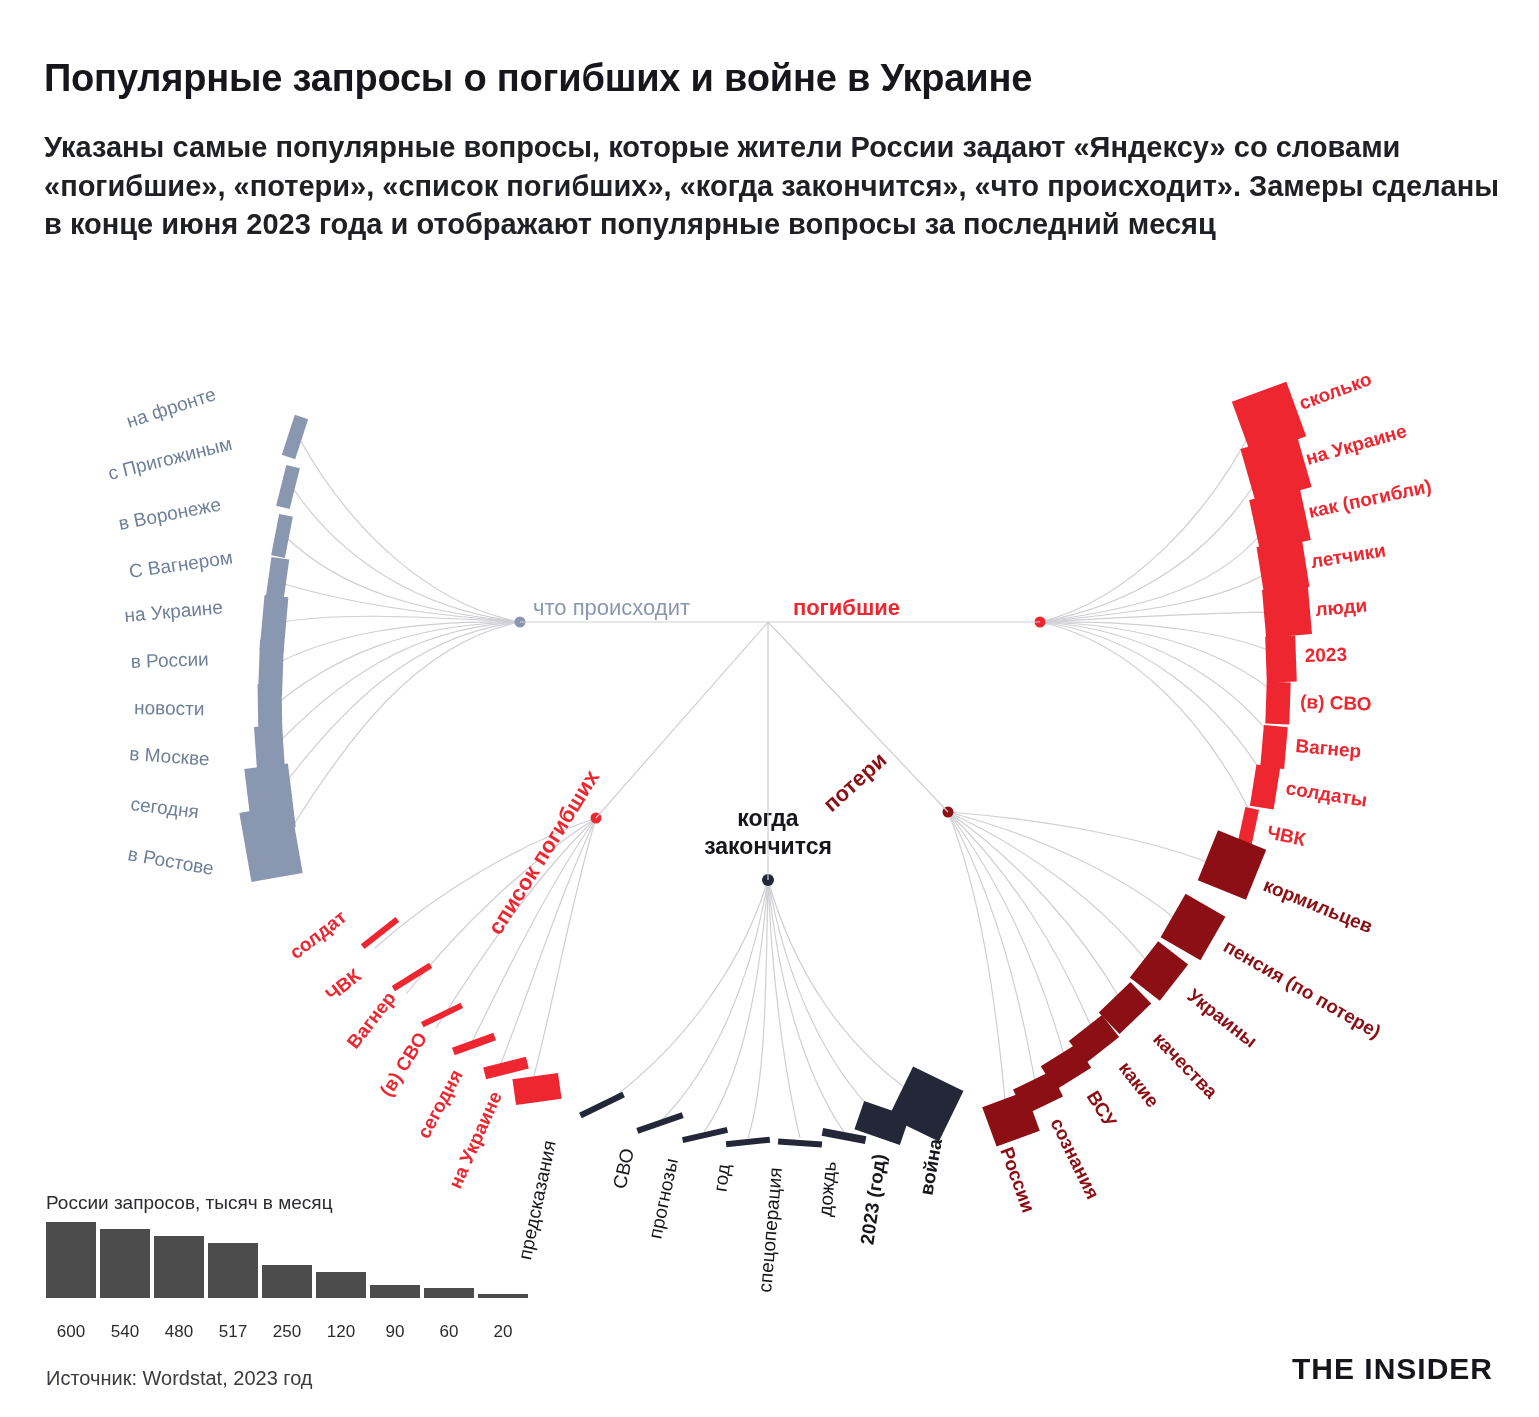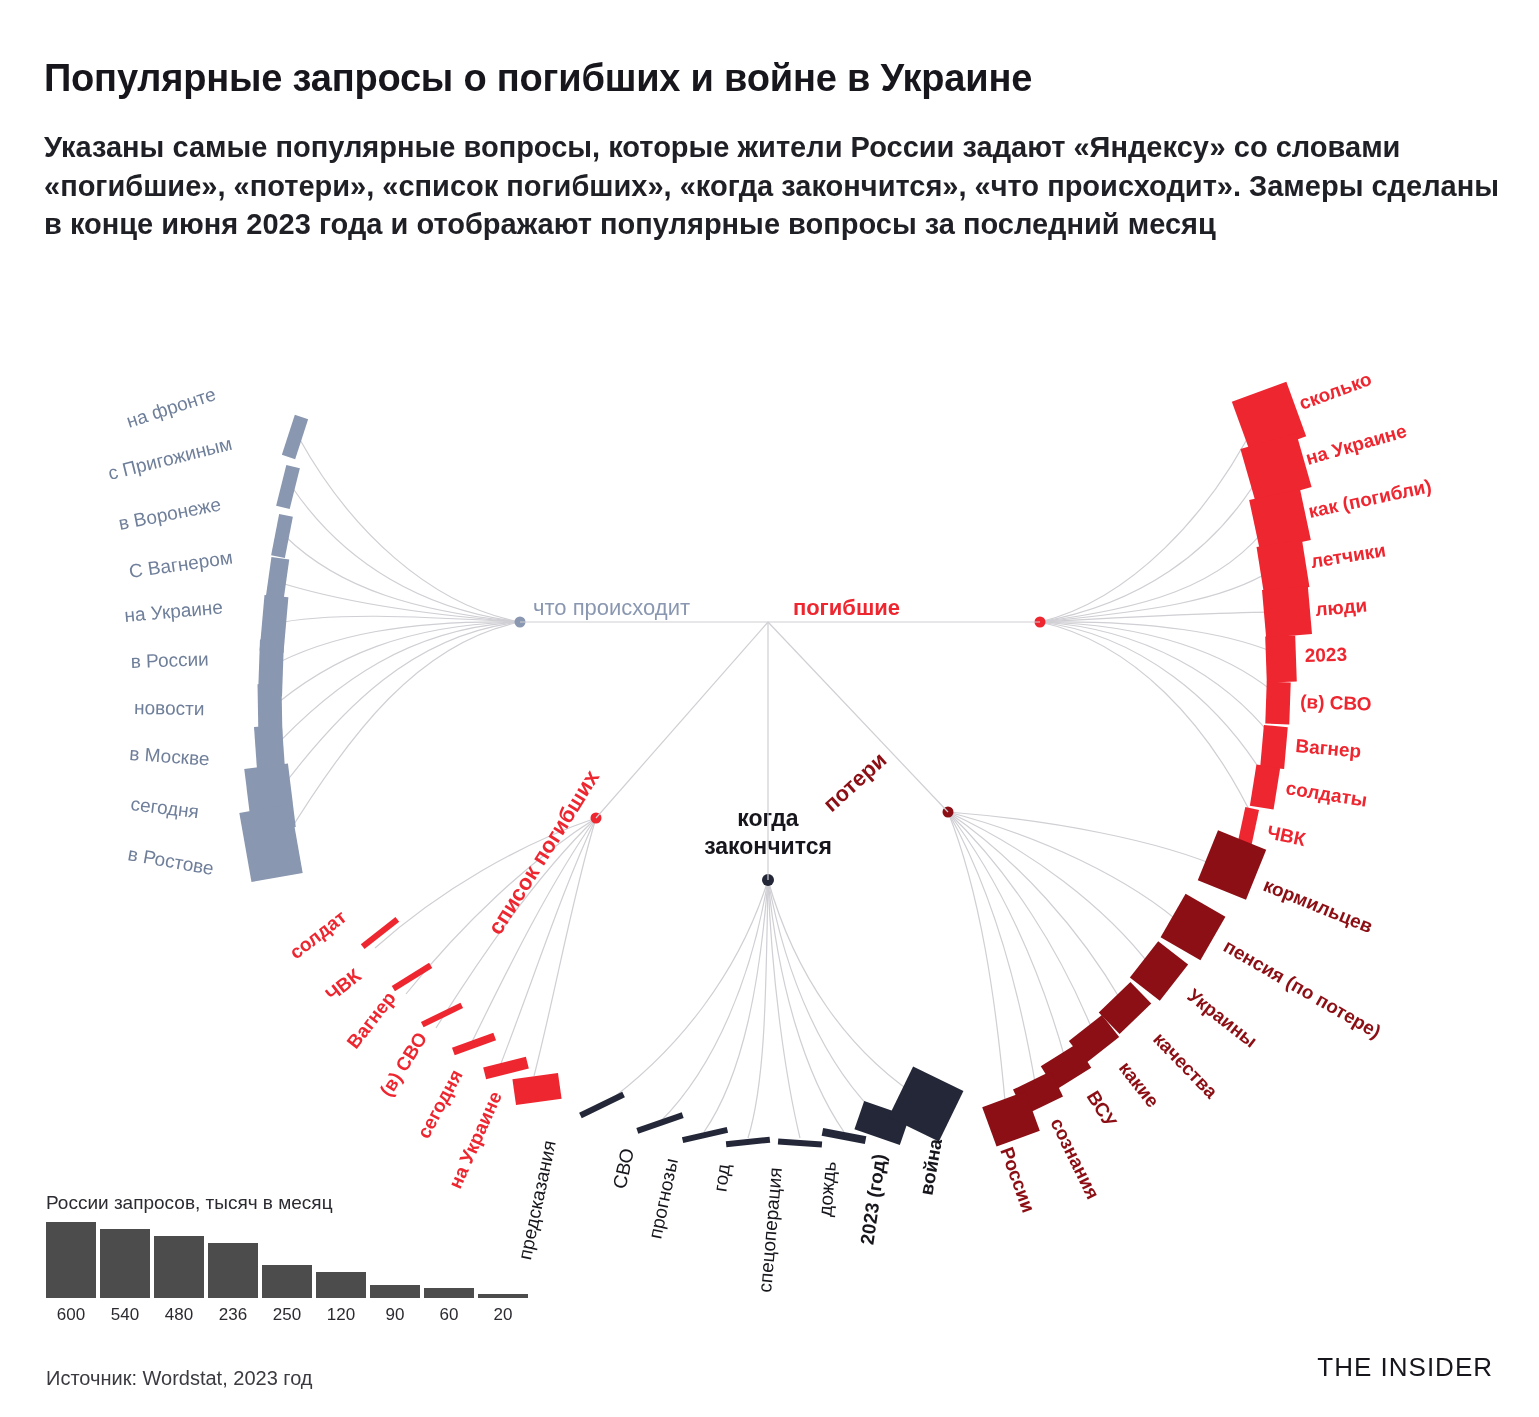"600" .legend-labels { margin-top: 7px -> 24px }
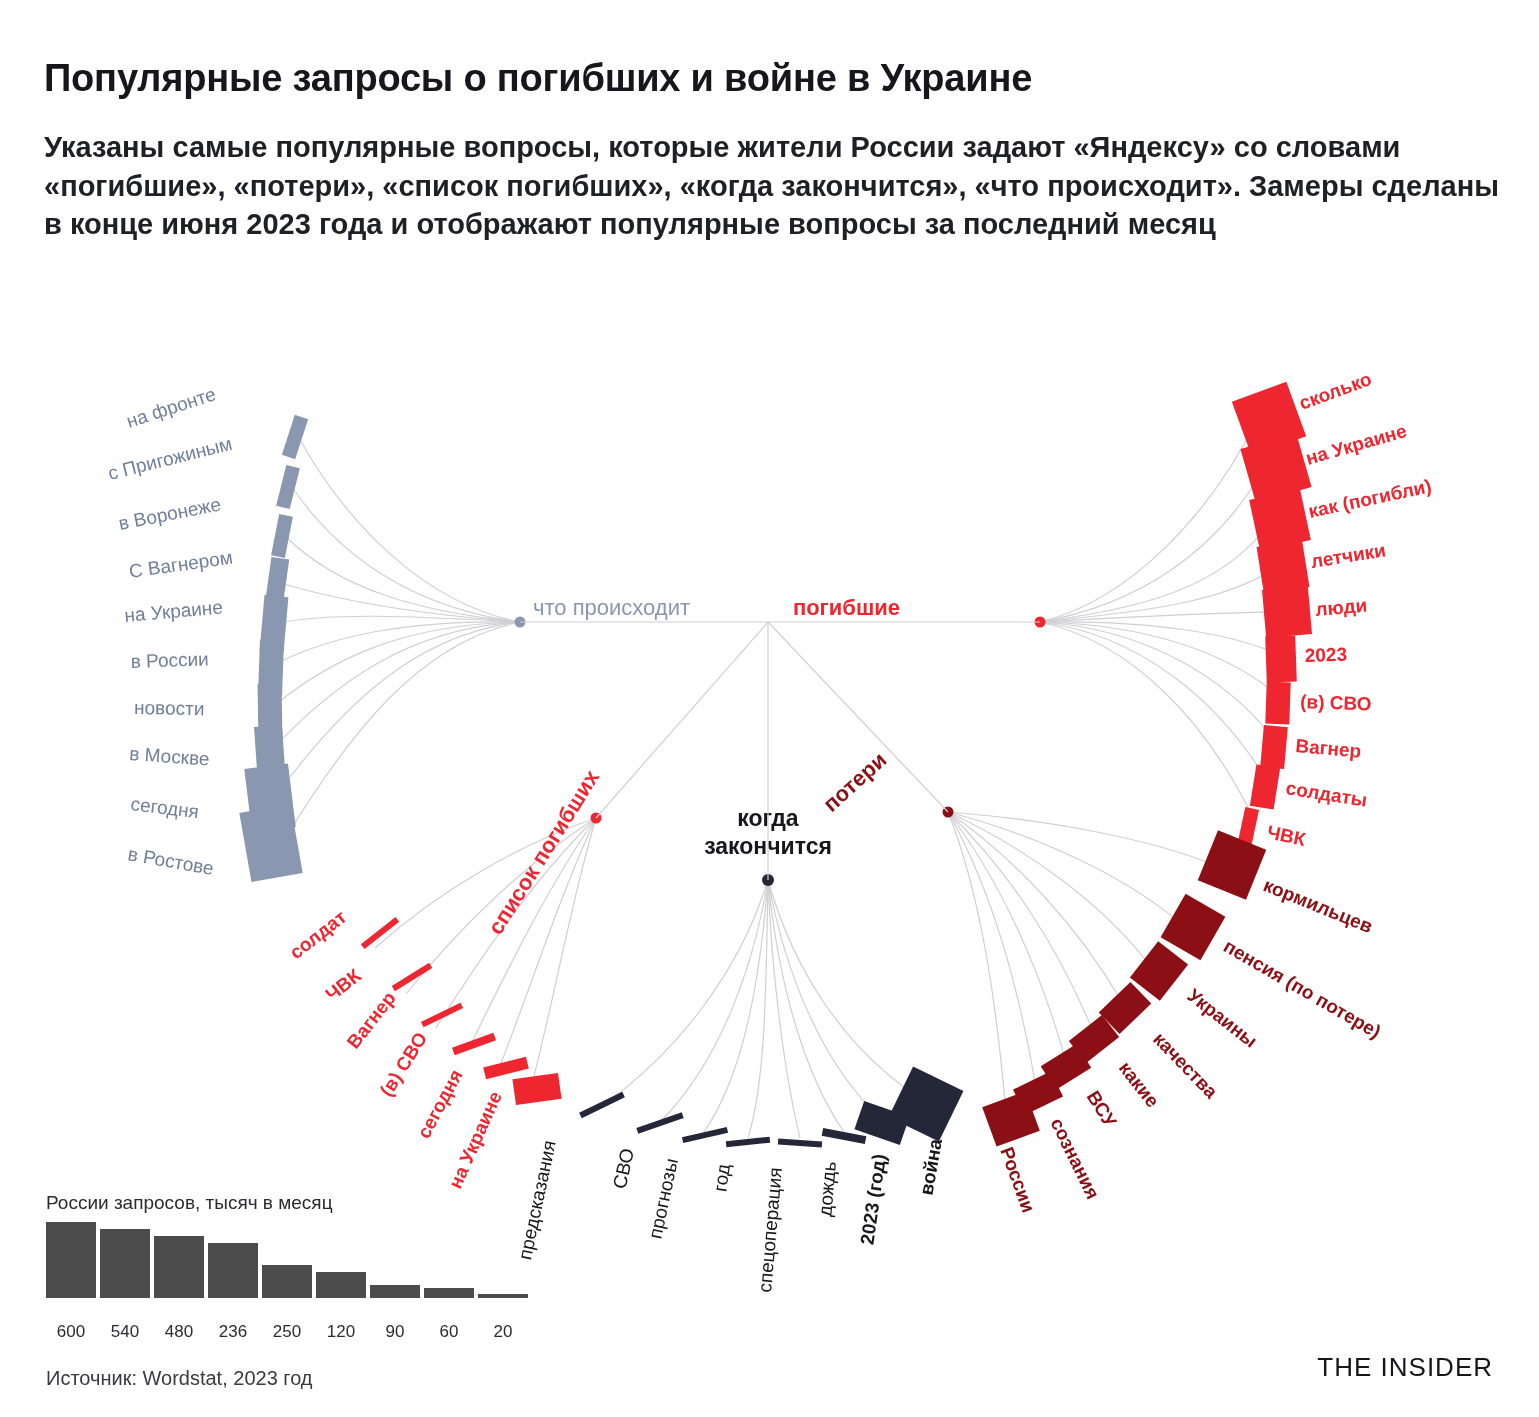"236" div { text: 236 -> 517 }
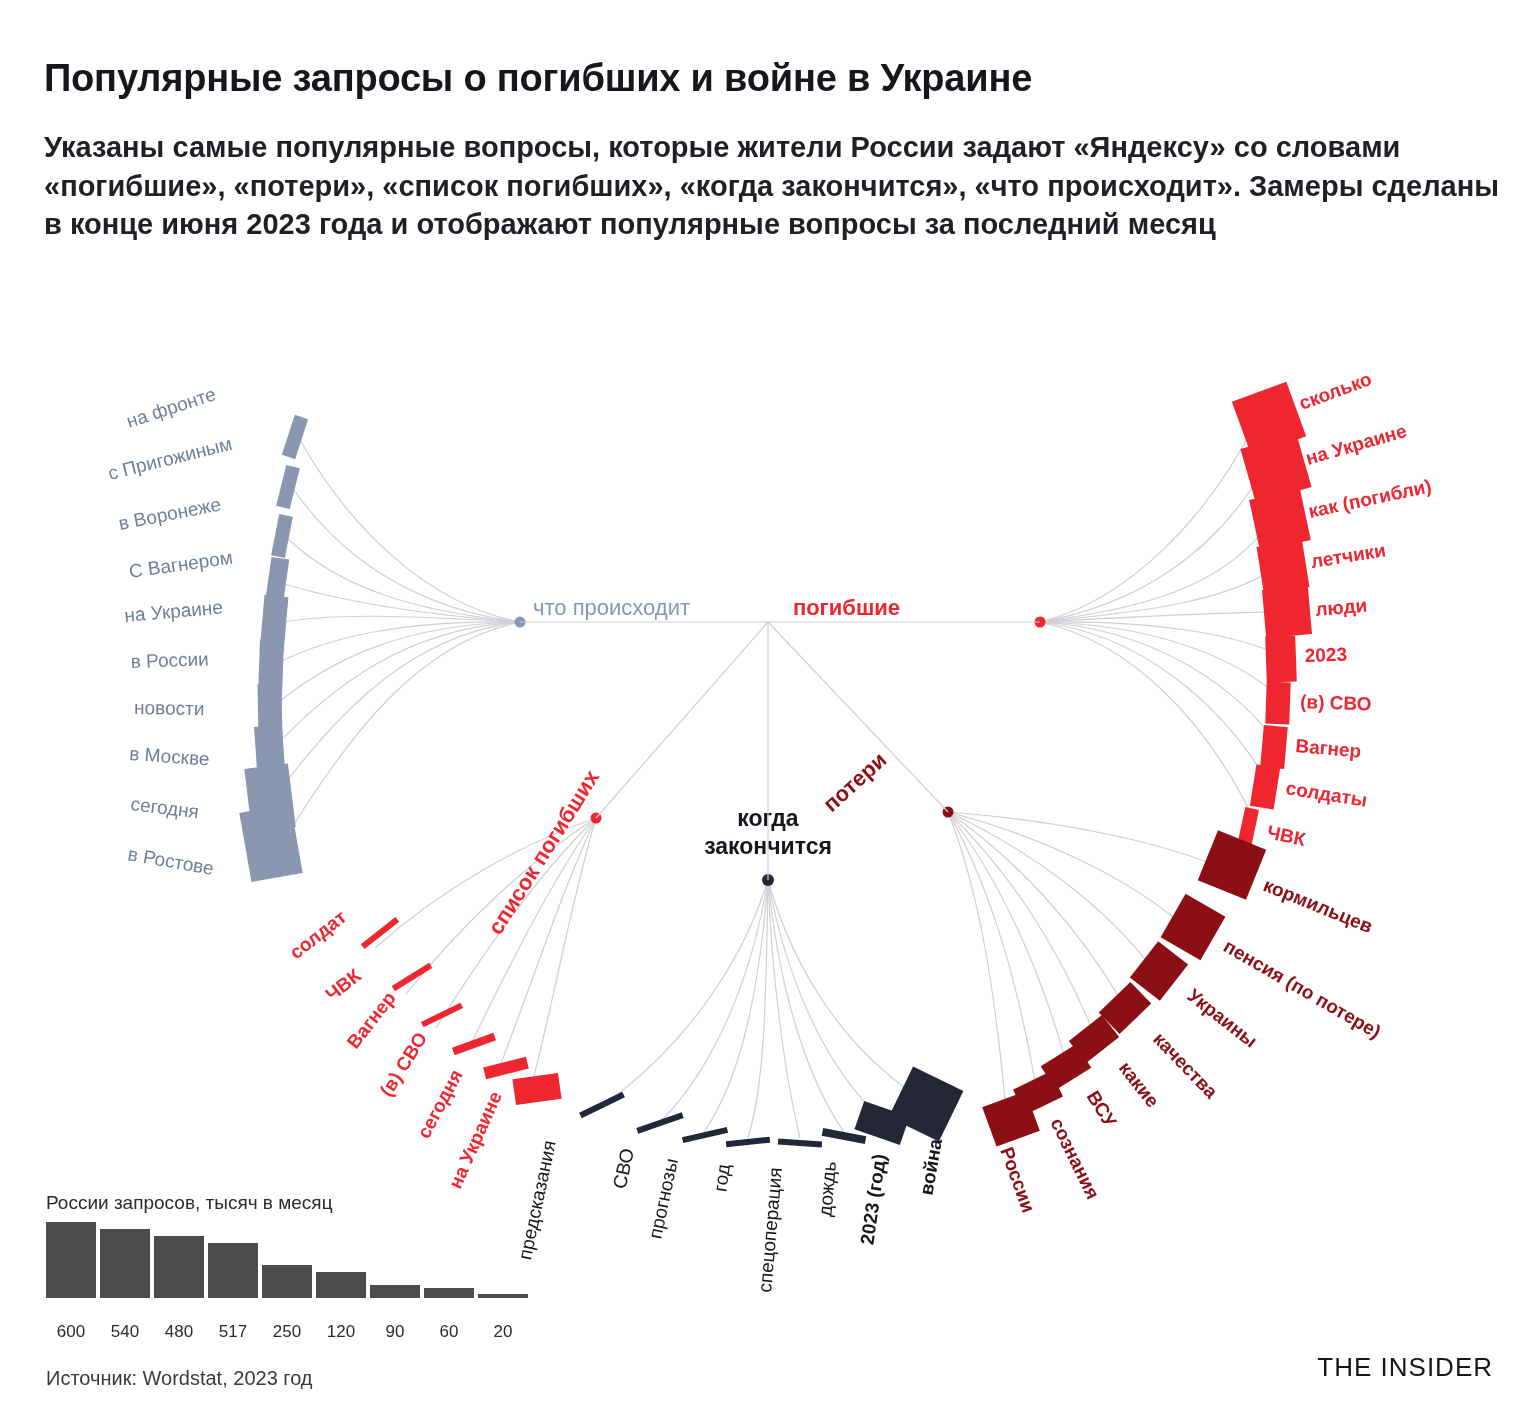"THE INSIDER" .brand { font-size: 26px -> 30px; font-weight: normal -> bold }
